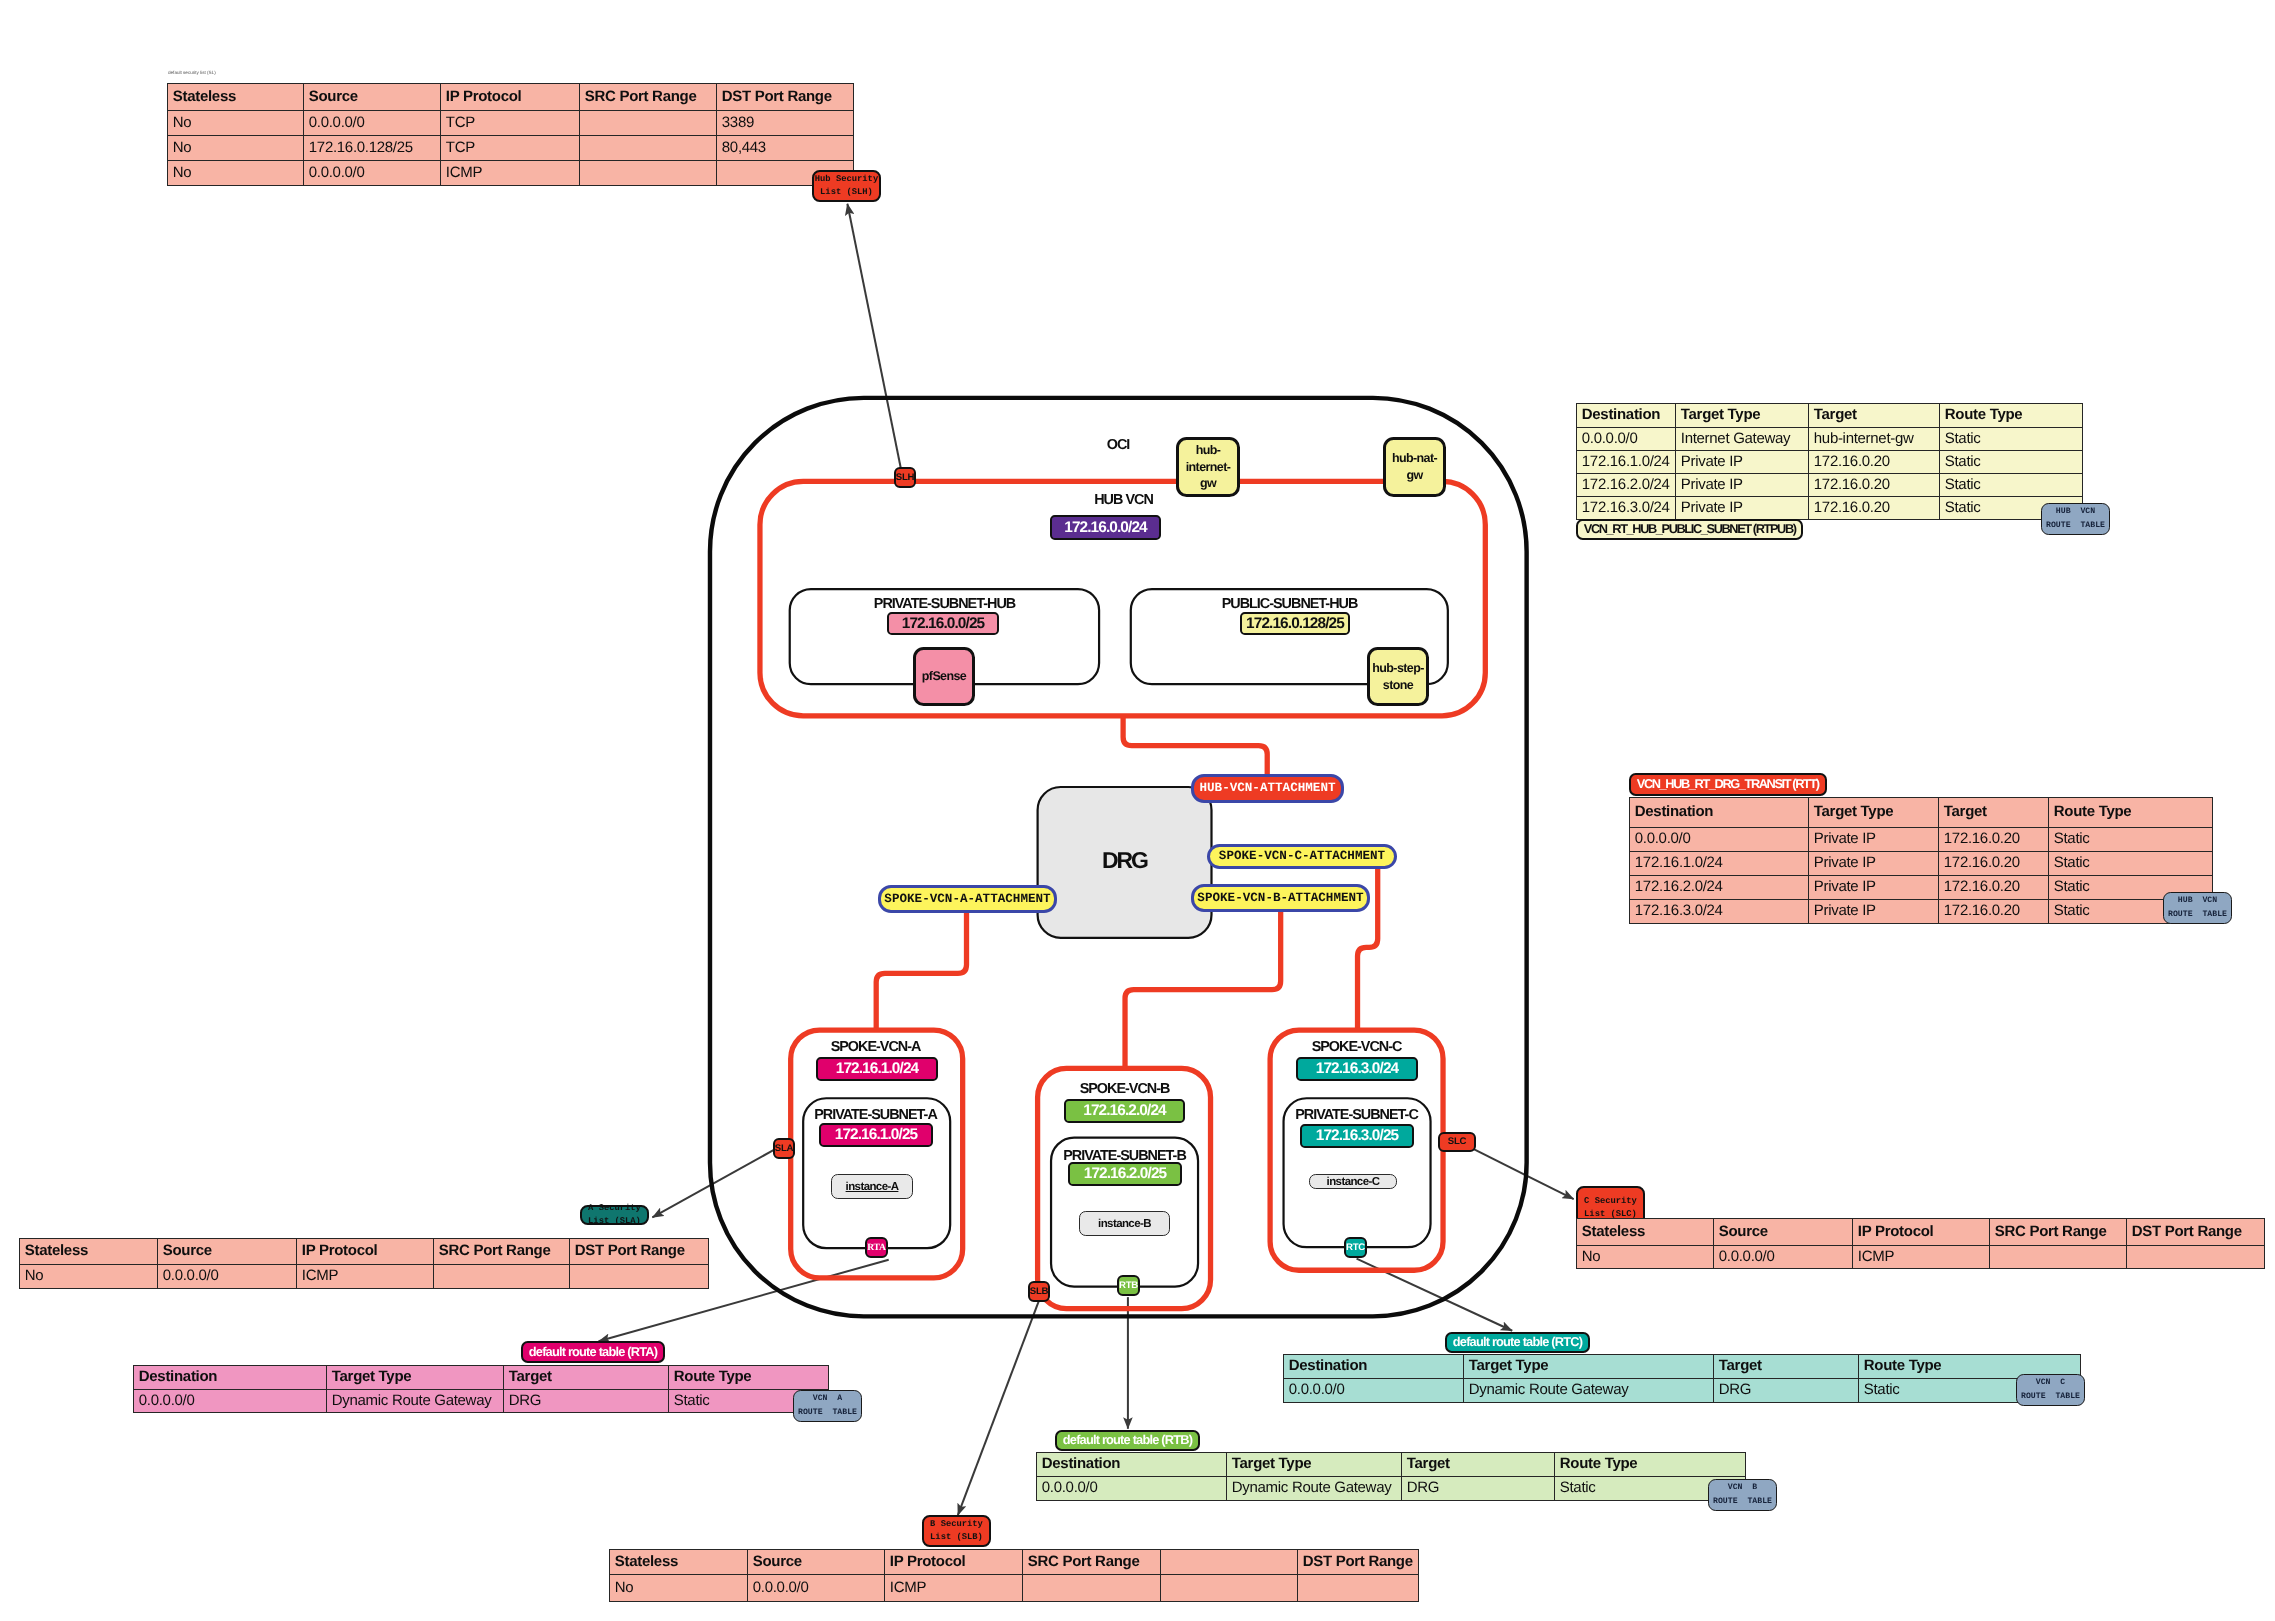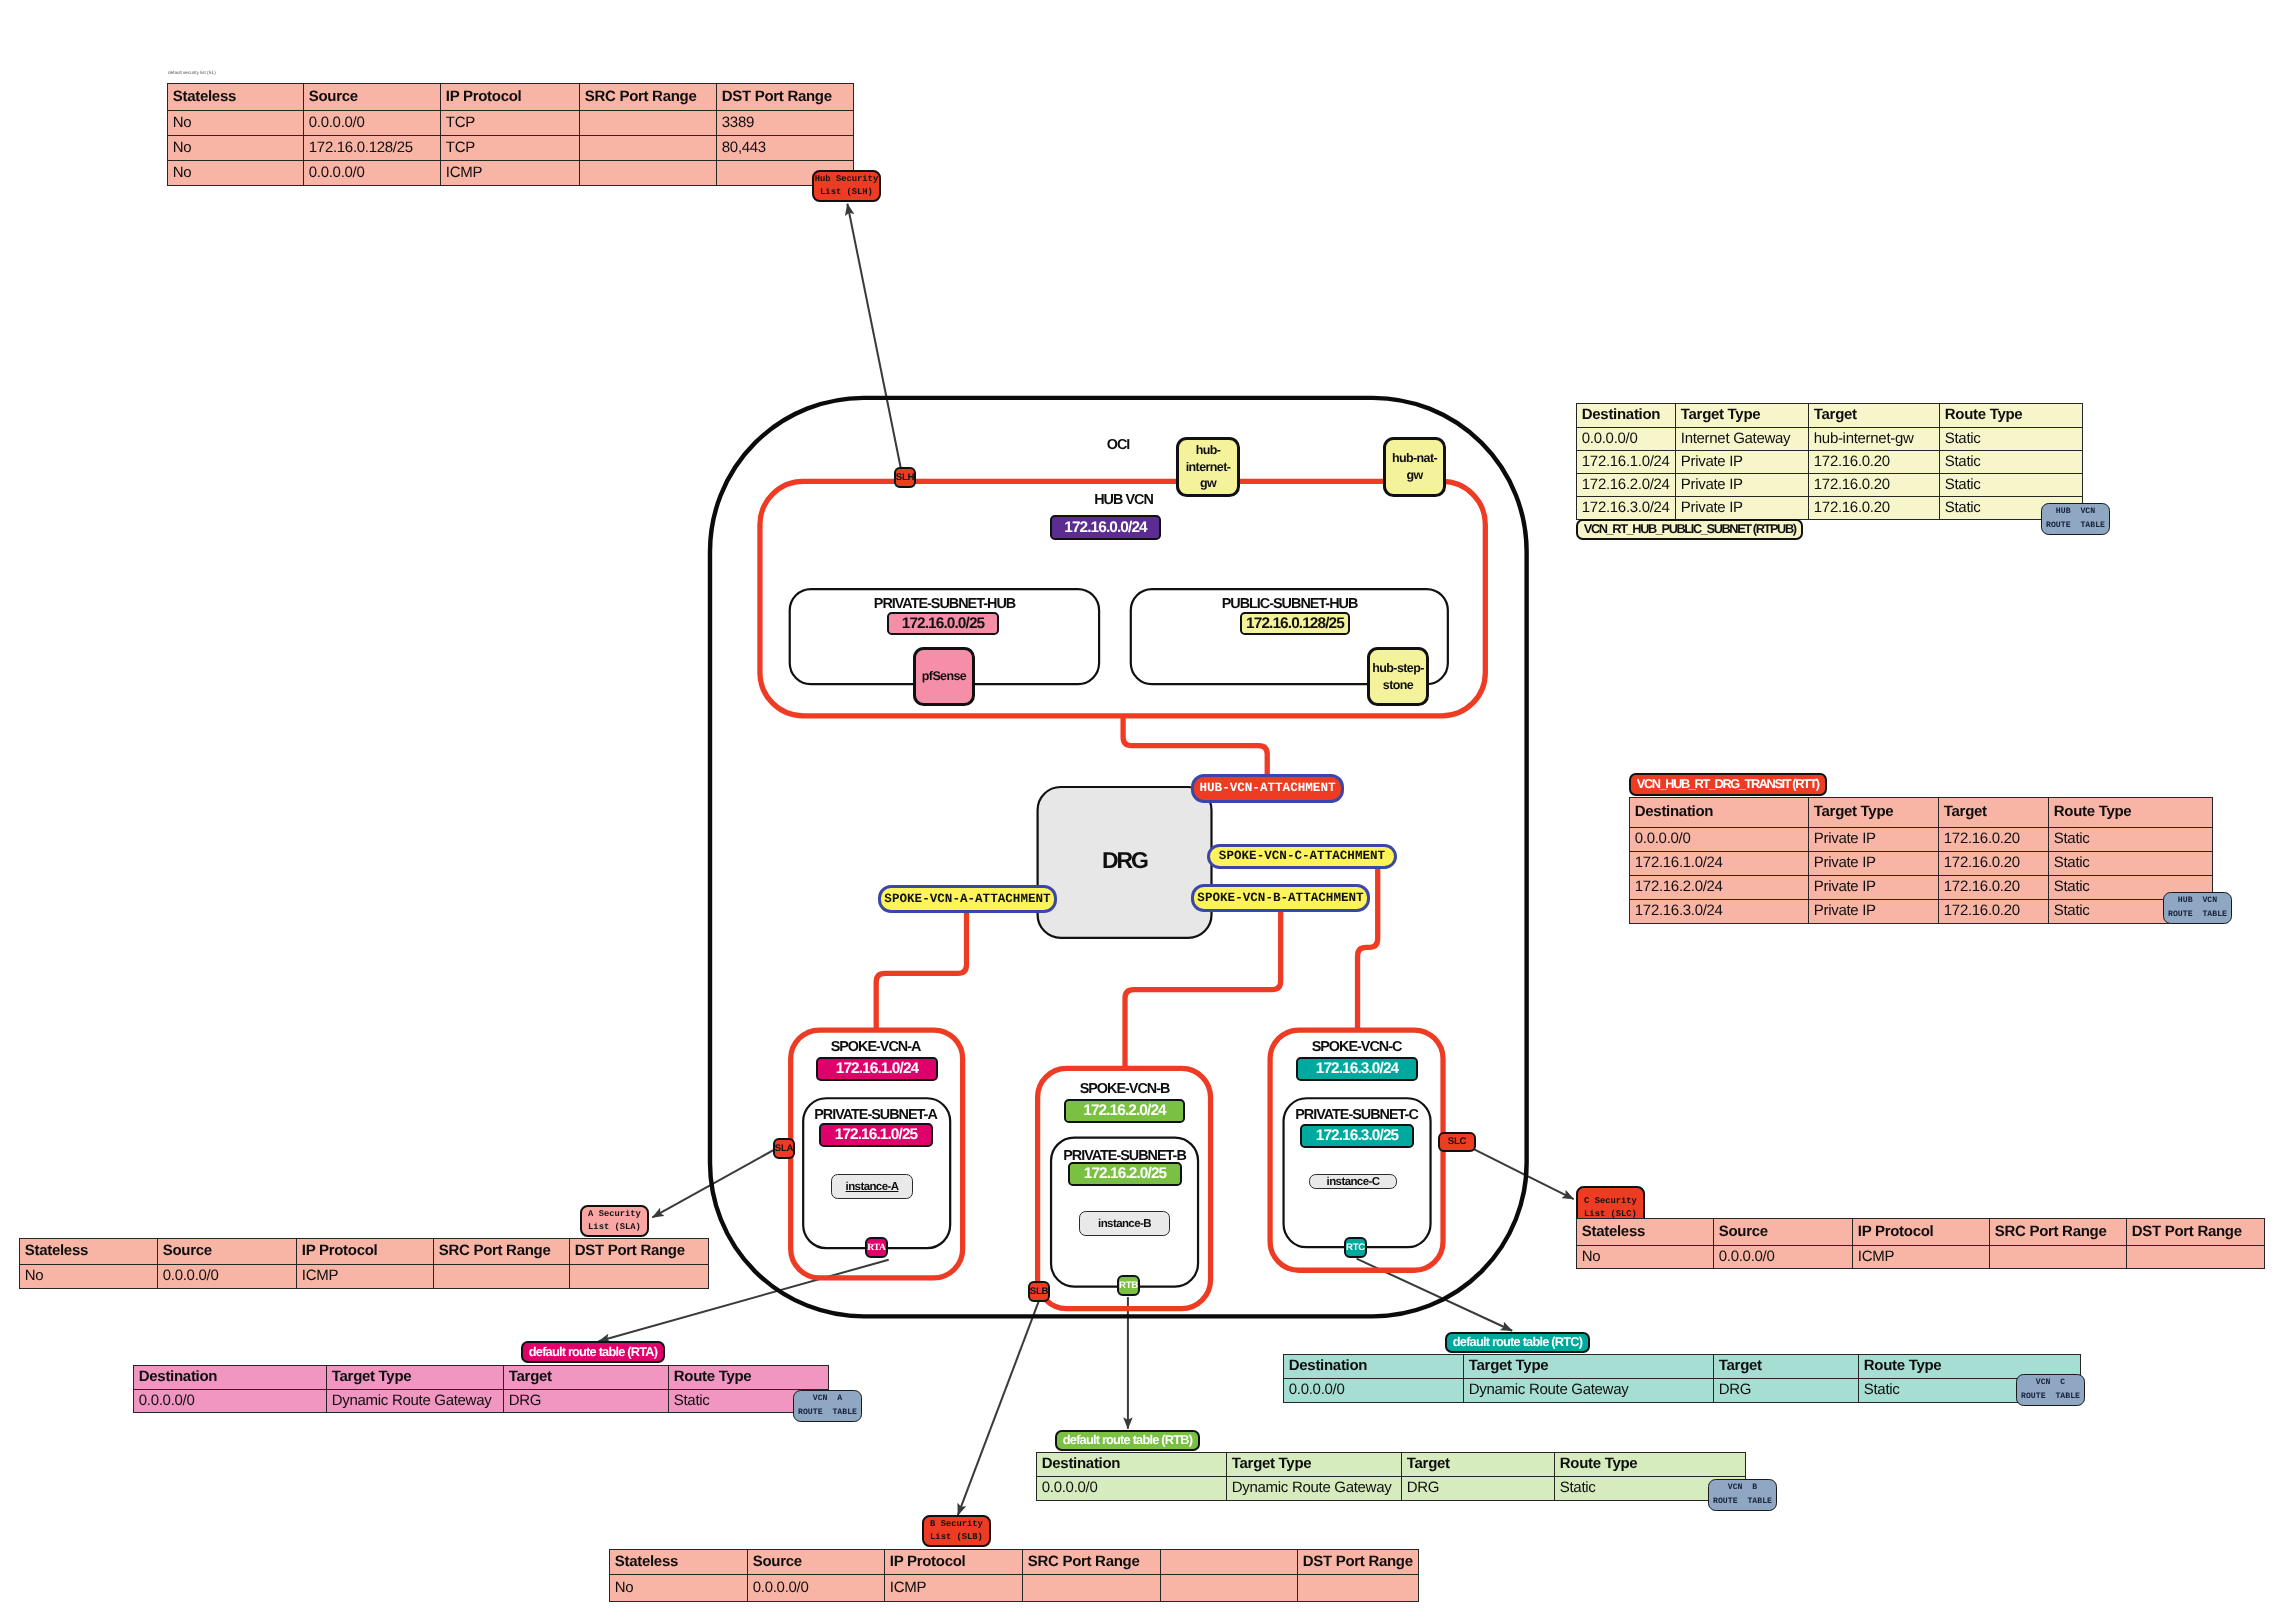"A Security" div.monobadge { background: #fca5a5 -> #0f766e; height: 32px -> 20px }
